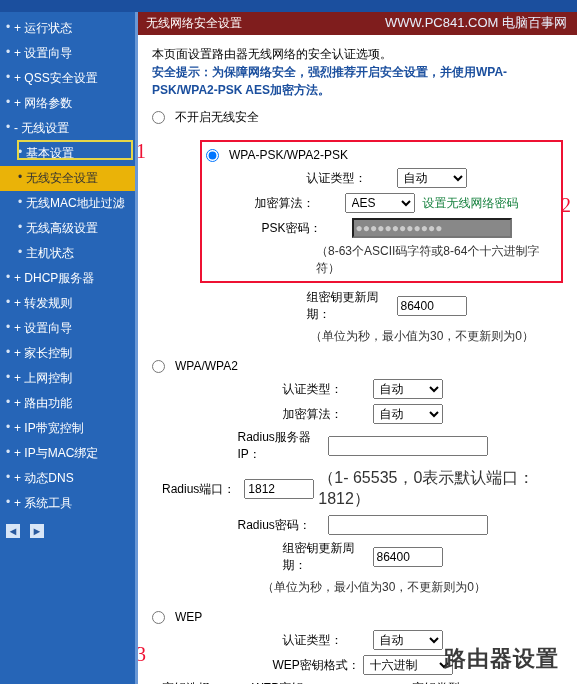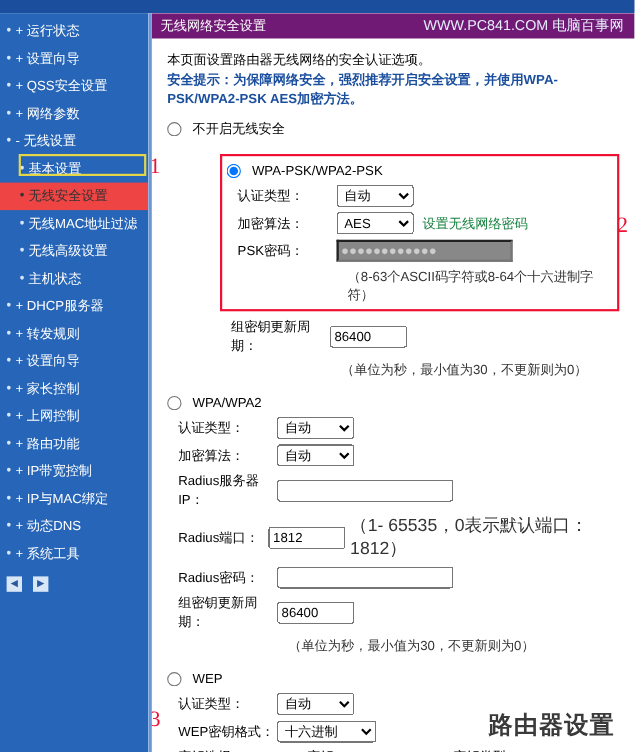"无线网络安全设置" .title-bar { background: #701a75 -> #7f1d1d }
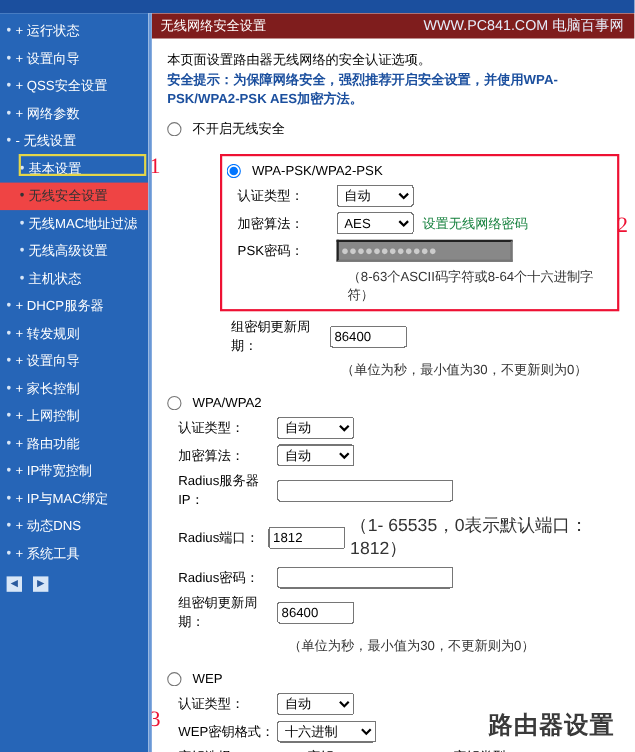"无线安全设置" .sidebar li.selected { background: #ef4444 -> #eab308 }
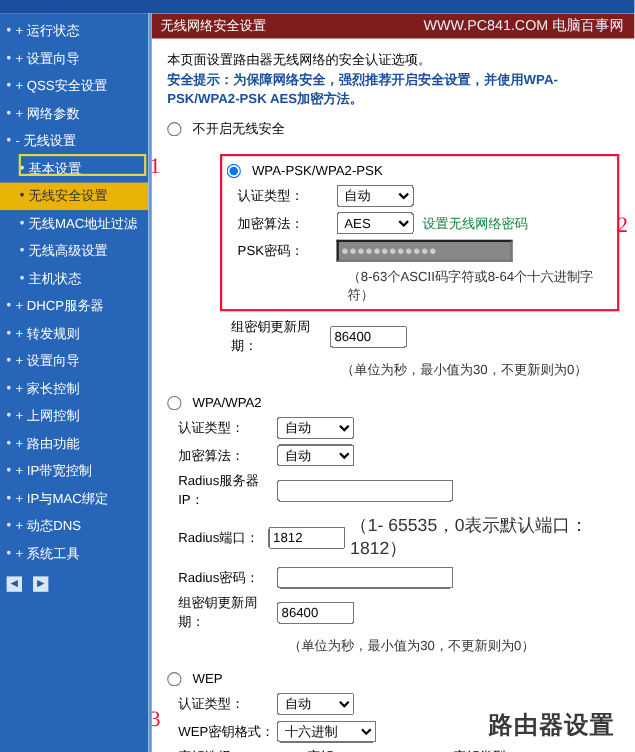"认证类型：" .form-row { justify-content: none -> center }
